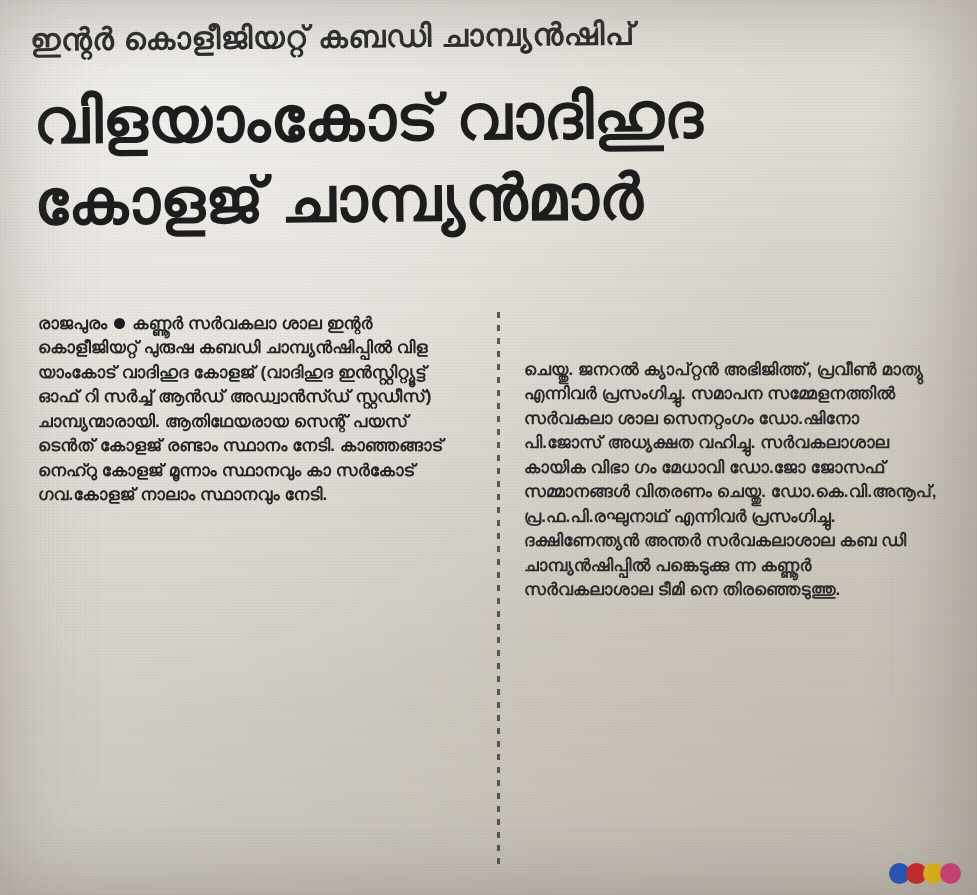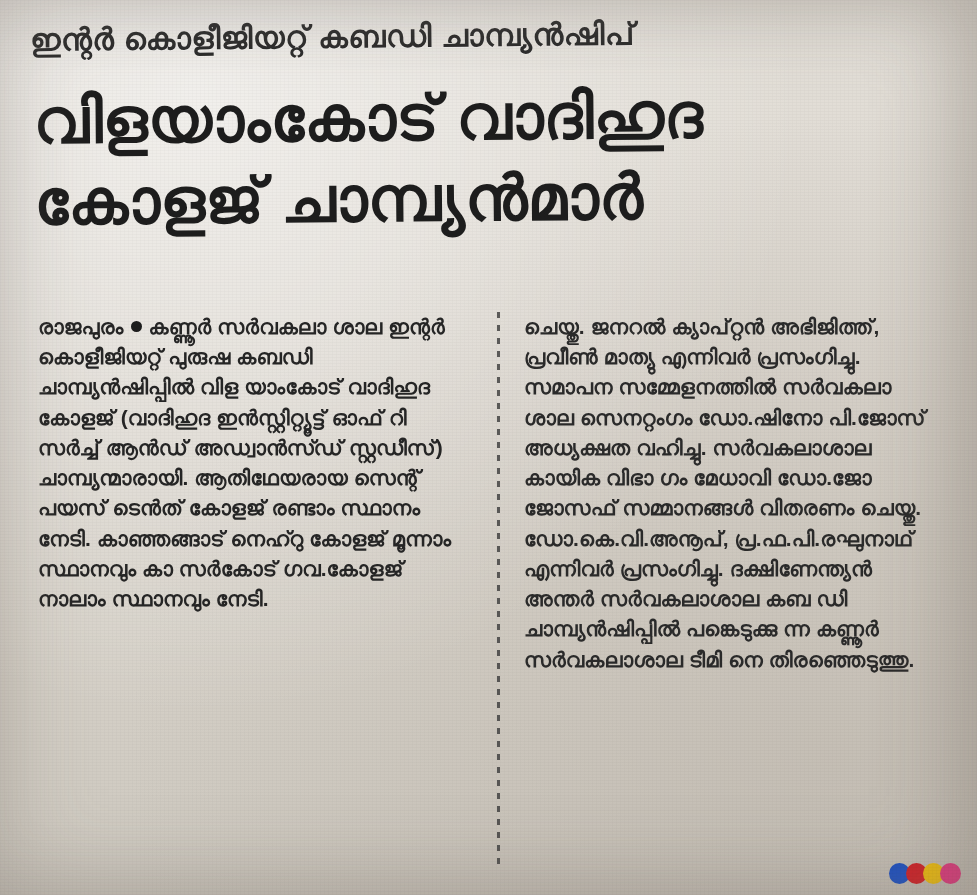"രാജപുരം കണ്ണൂർ സർവകലാ ശാല ഇന്റർ" .body-text { font-size: 21px -> 17px }
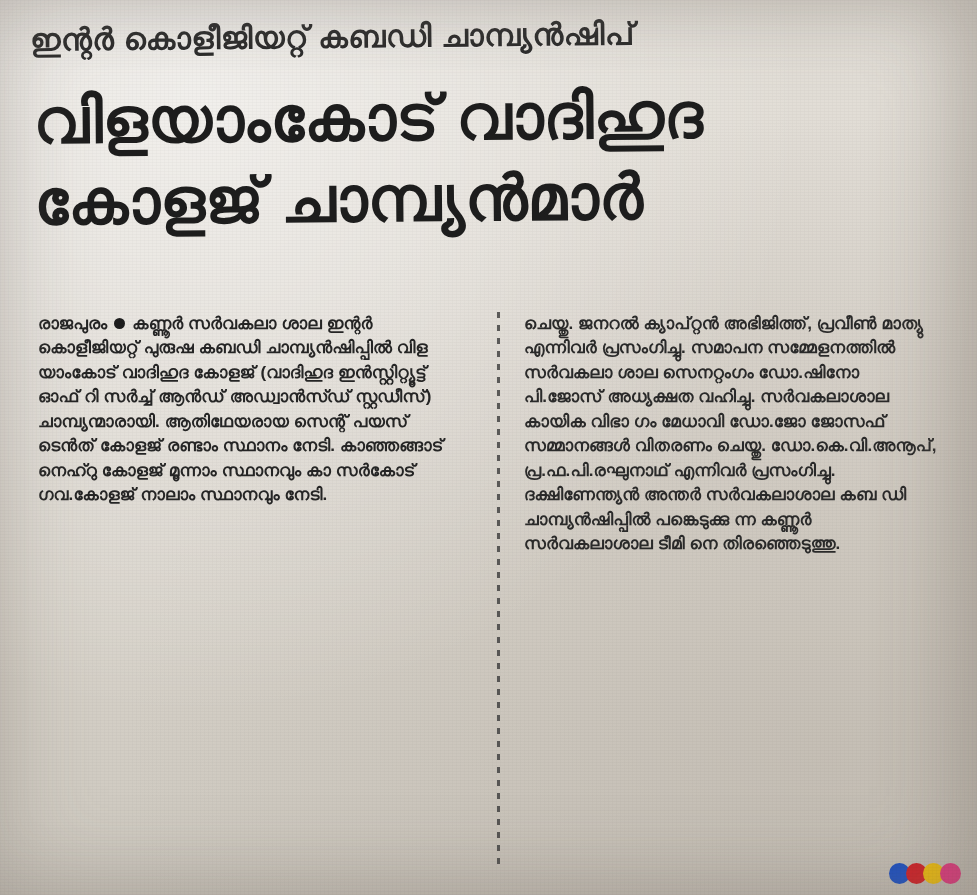"ചെയ്തു. ജനറൽ ക്യാപ്റ്റൻ അഭിജിത്ത്," .col-right .body-text { margin-top: none -> 46px }
